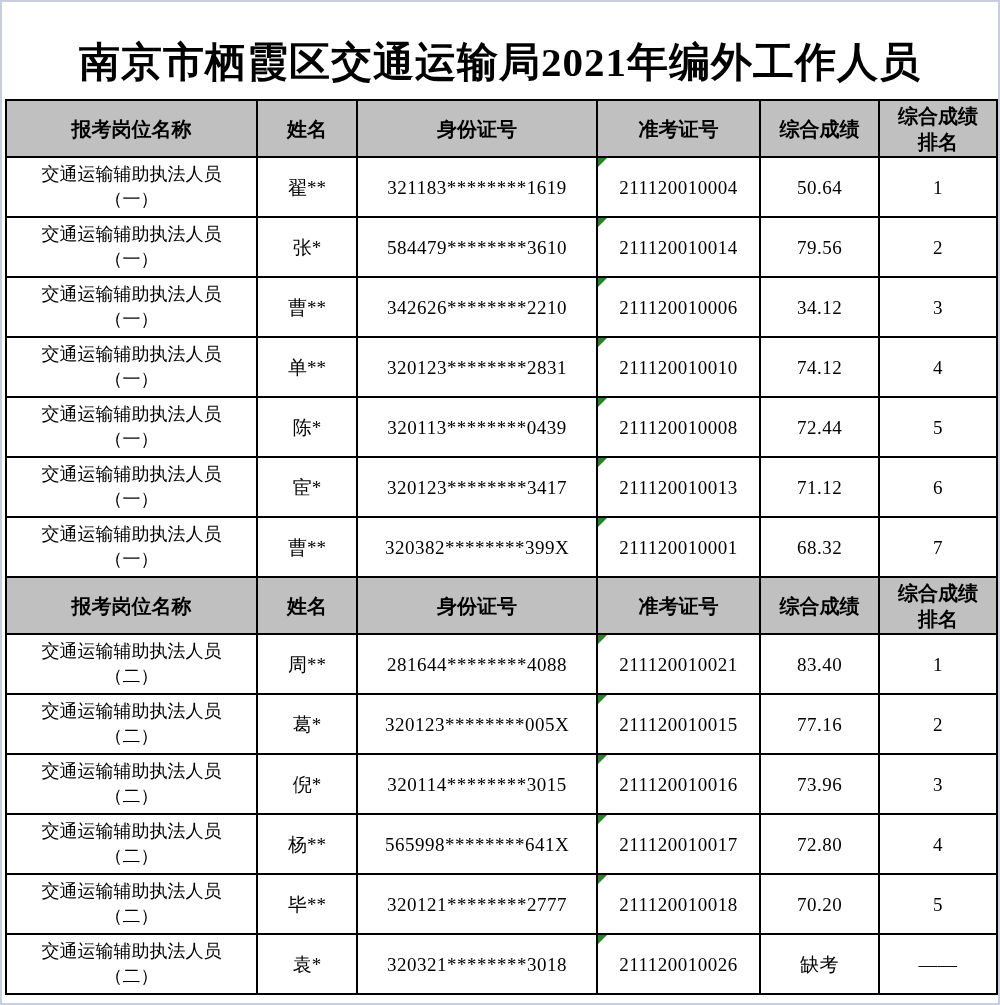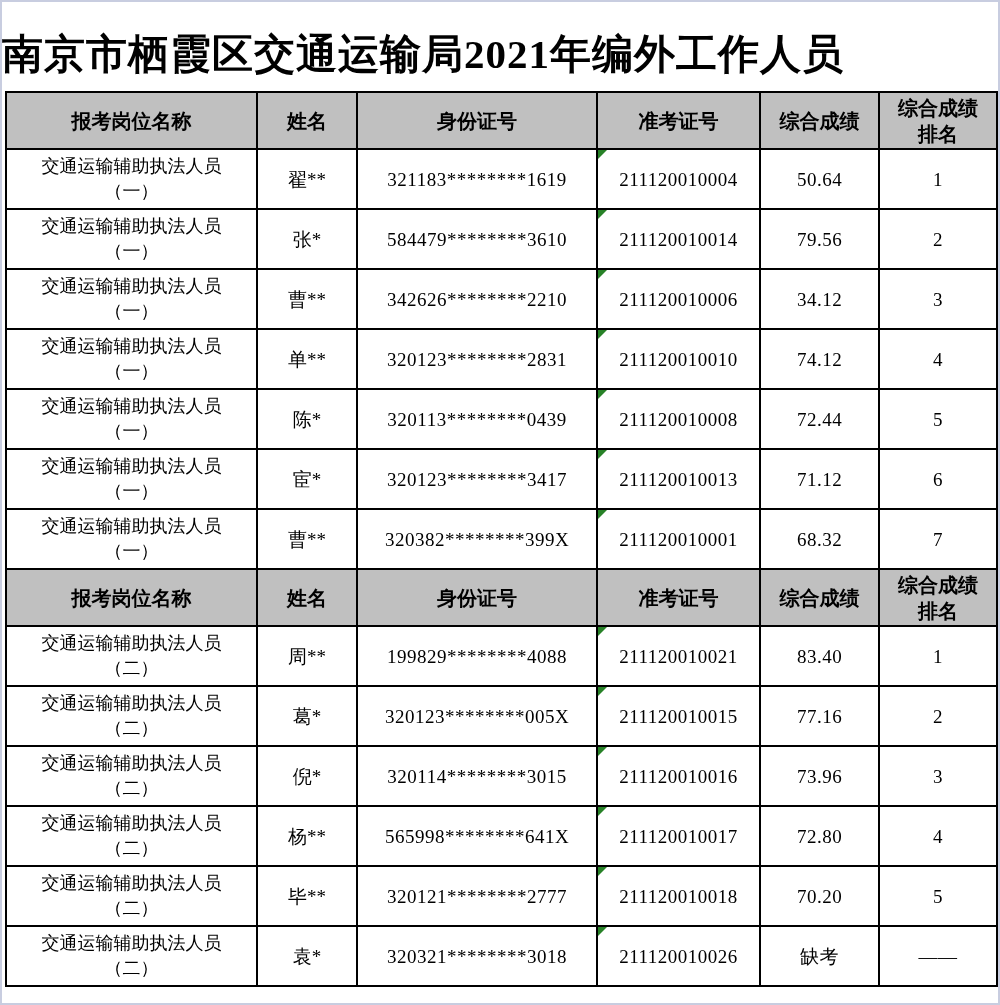"南京市栖霞区交通运输局2021年编外工作人员" .title { margin-top: 24px -> 32px; text-align: left -> center }
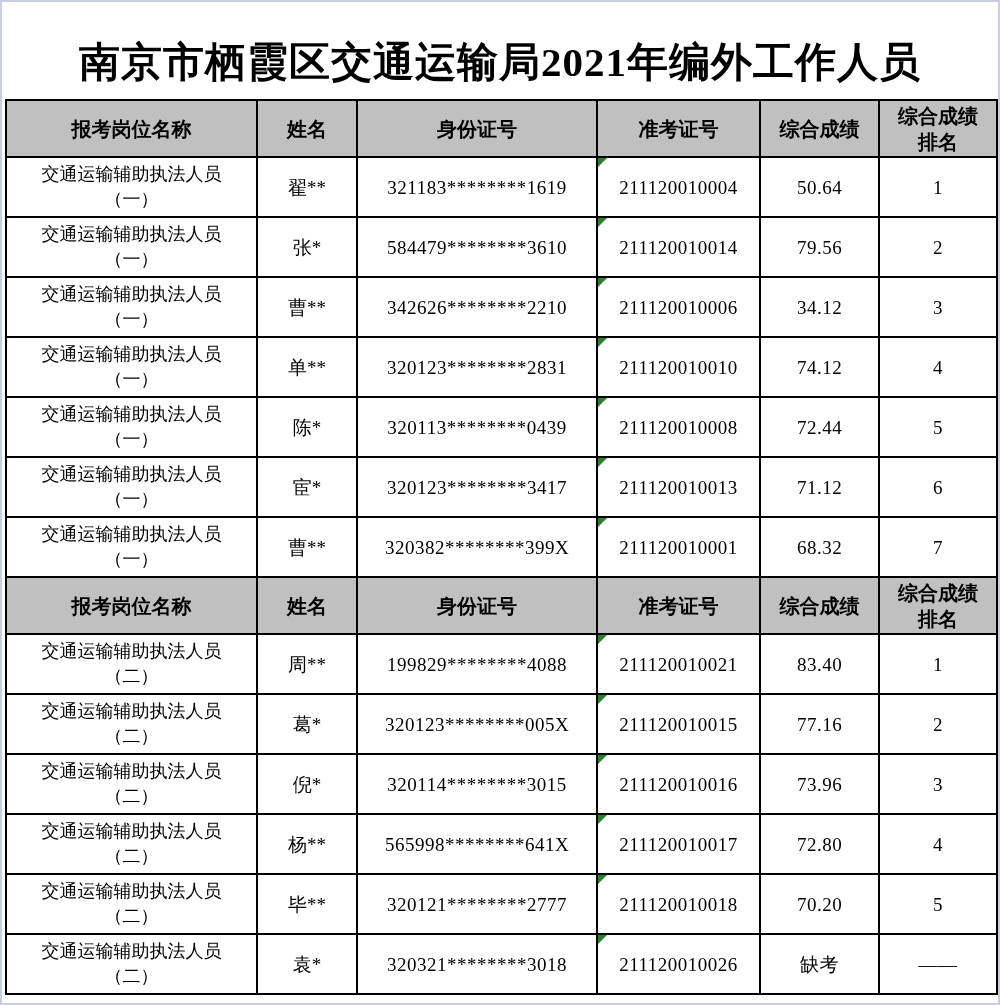"199829********4088" td.num { text: 199829 -> 281644 }
